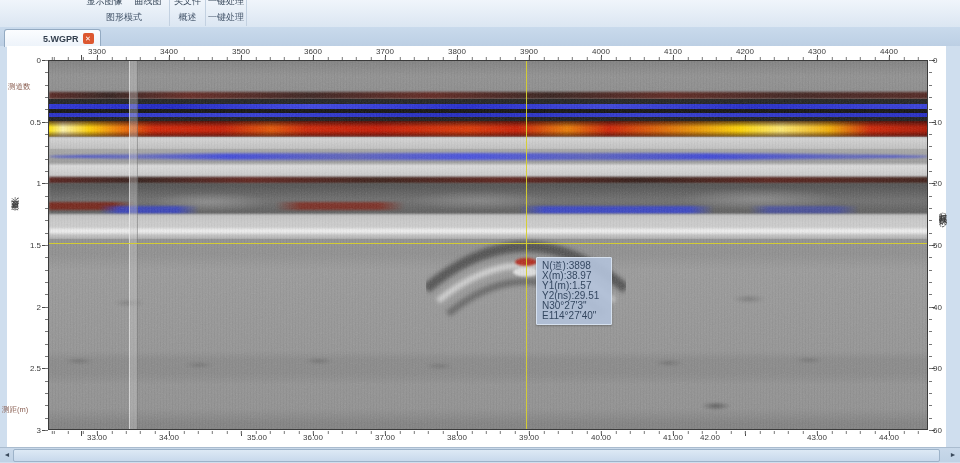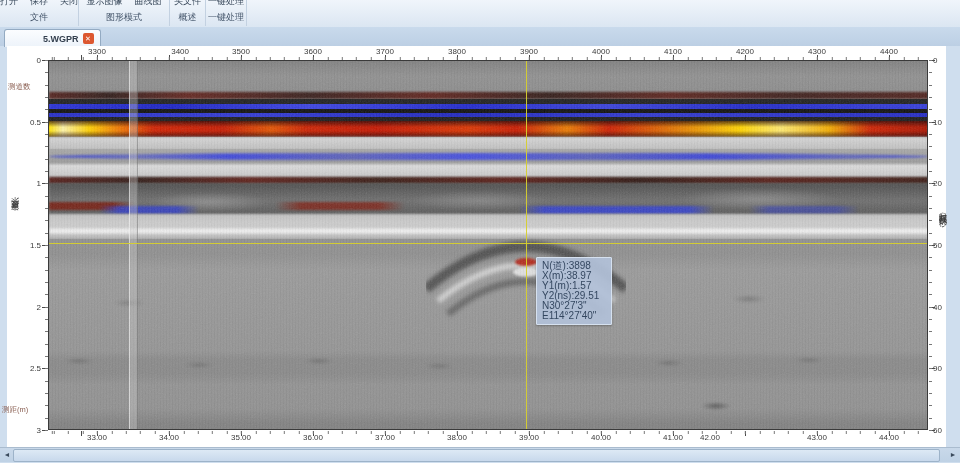"打开" div.tb-group { html: <div> <div> <span>打开</span> <span>保存</span> <span>关闭</span> </div> <div> <span>文件</span> </div> </div> -> none }
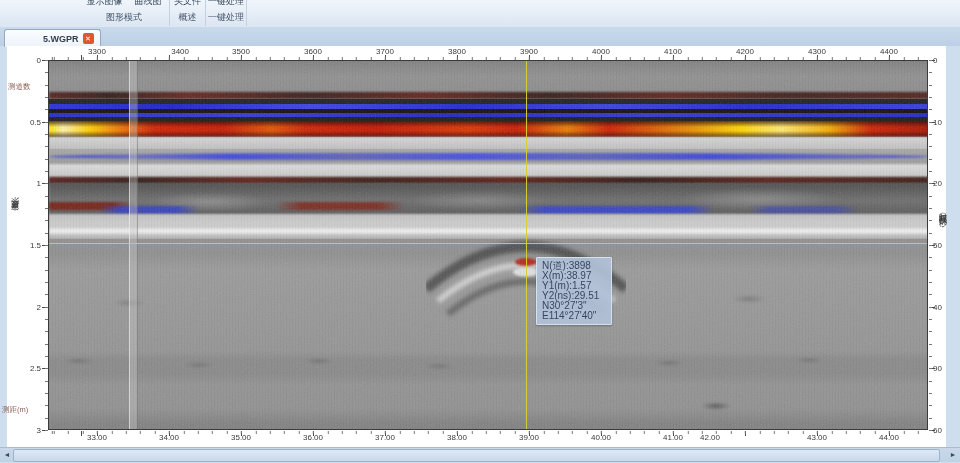"3400" span.tick { text-align: right -> none }
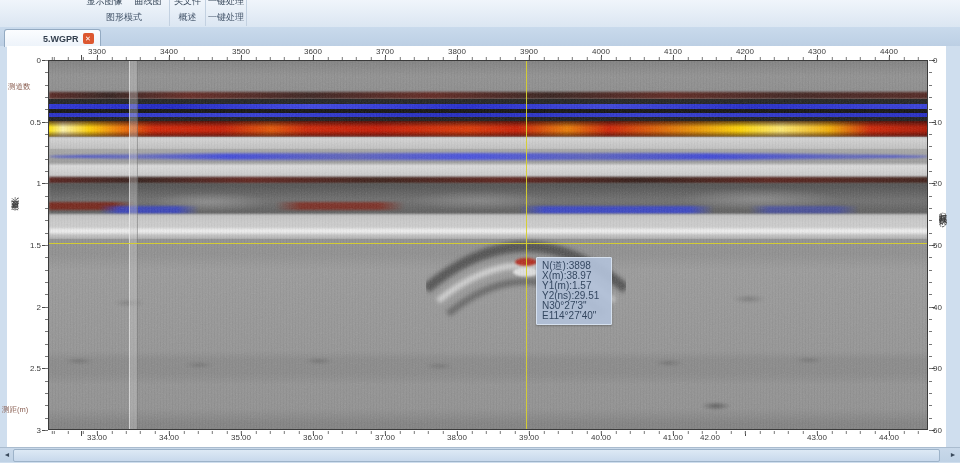"35.00" span.tick { left: 173px -> 189px }
